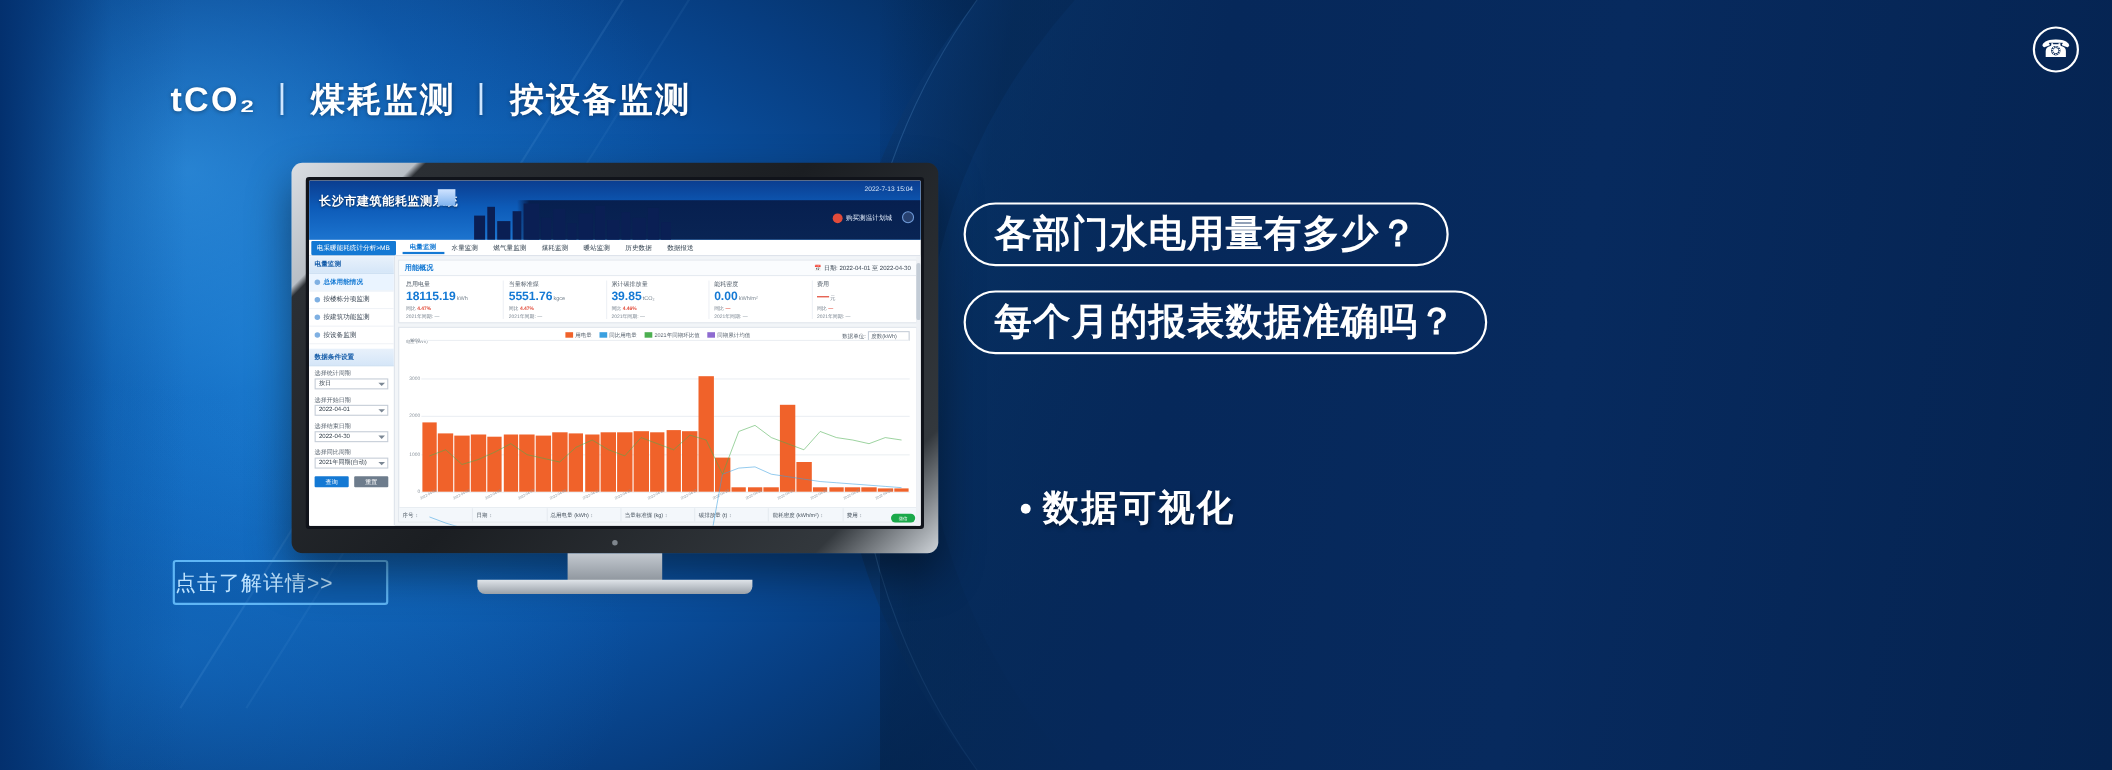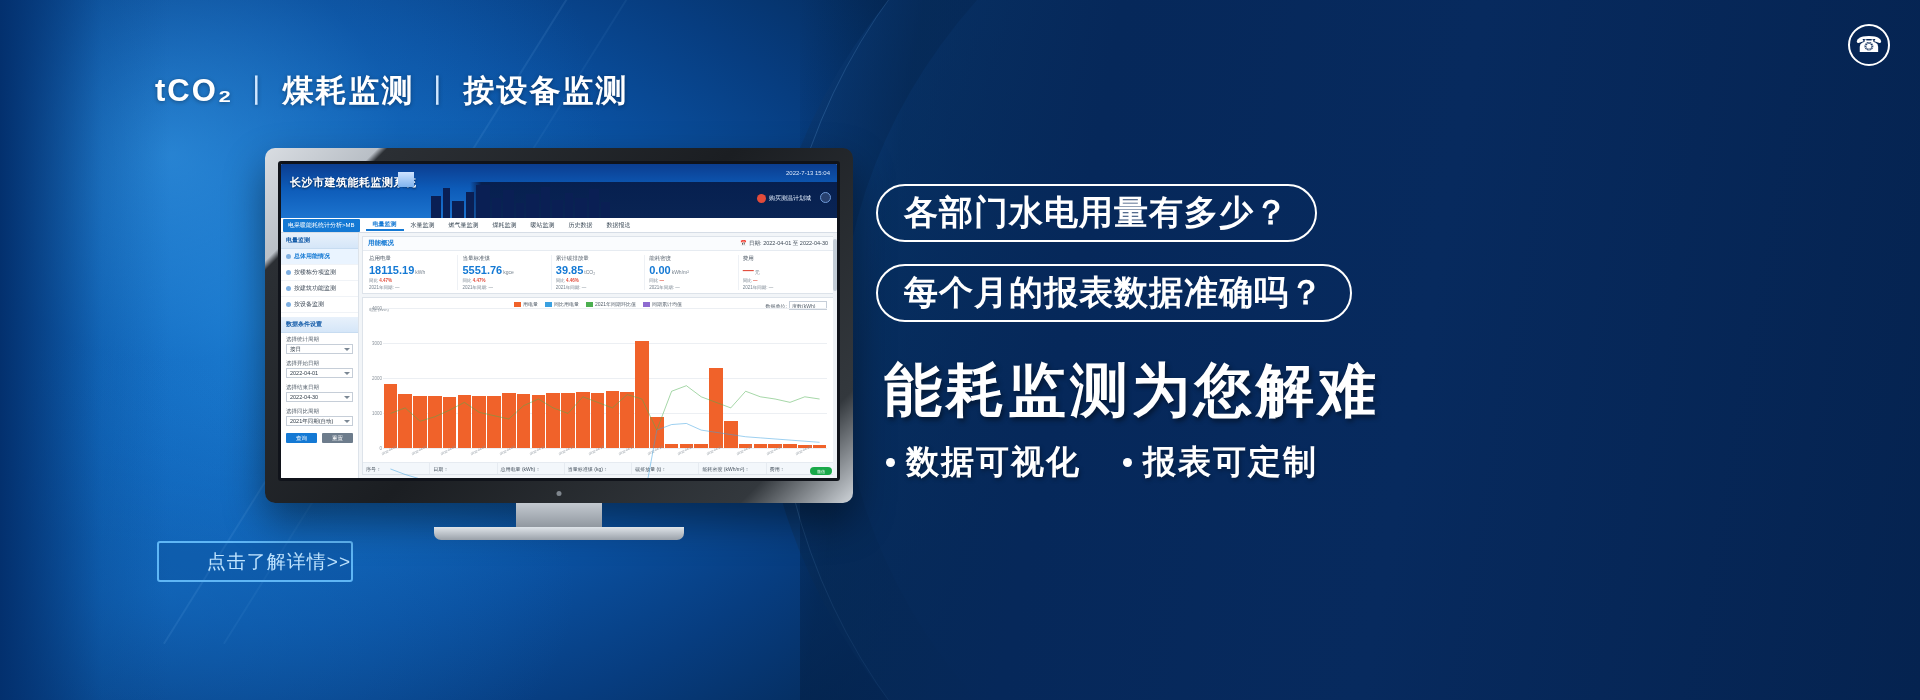"能耗监测为您解难" div.big-headline { html: <div>能耗监测为您解难</div> -> none }
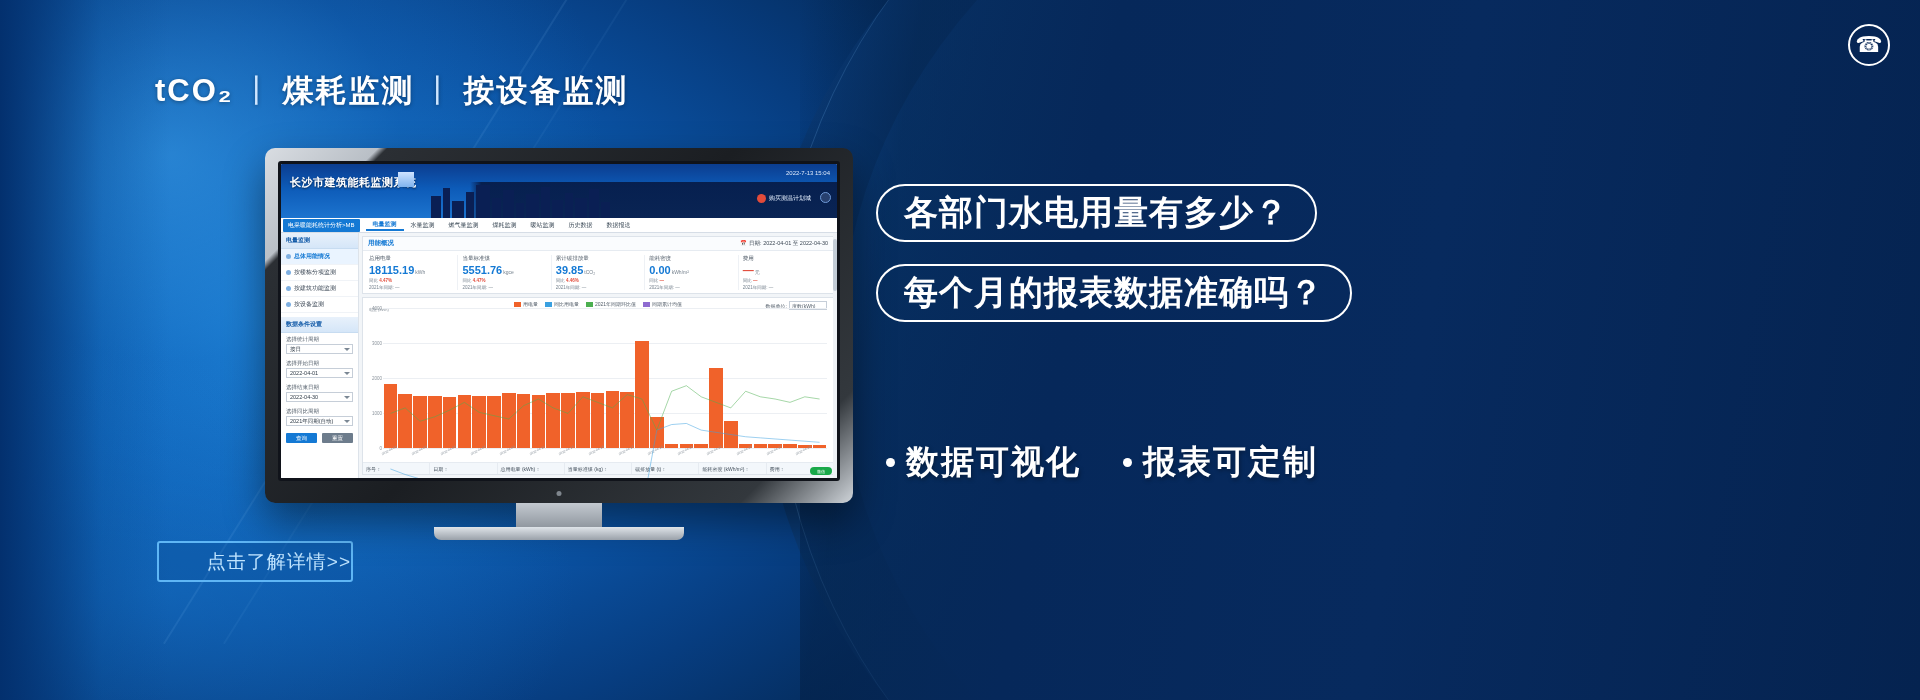"数据可视化" .bullets { gap: 42px -> 18px; left: 886px -> 928px }
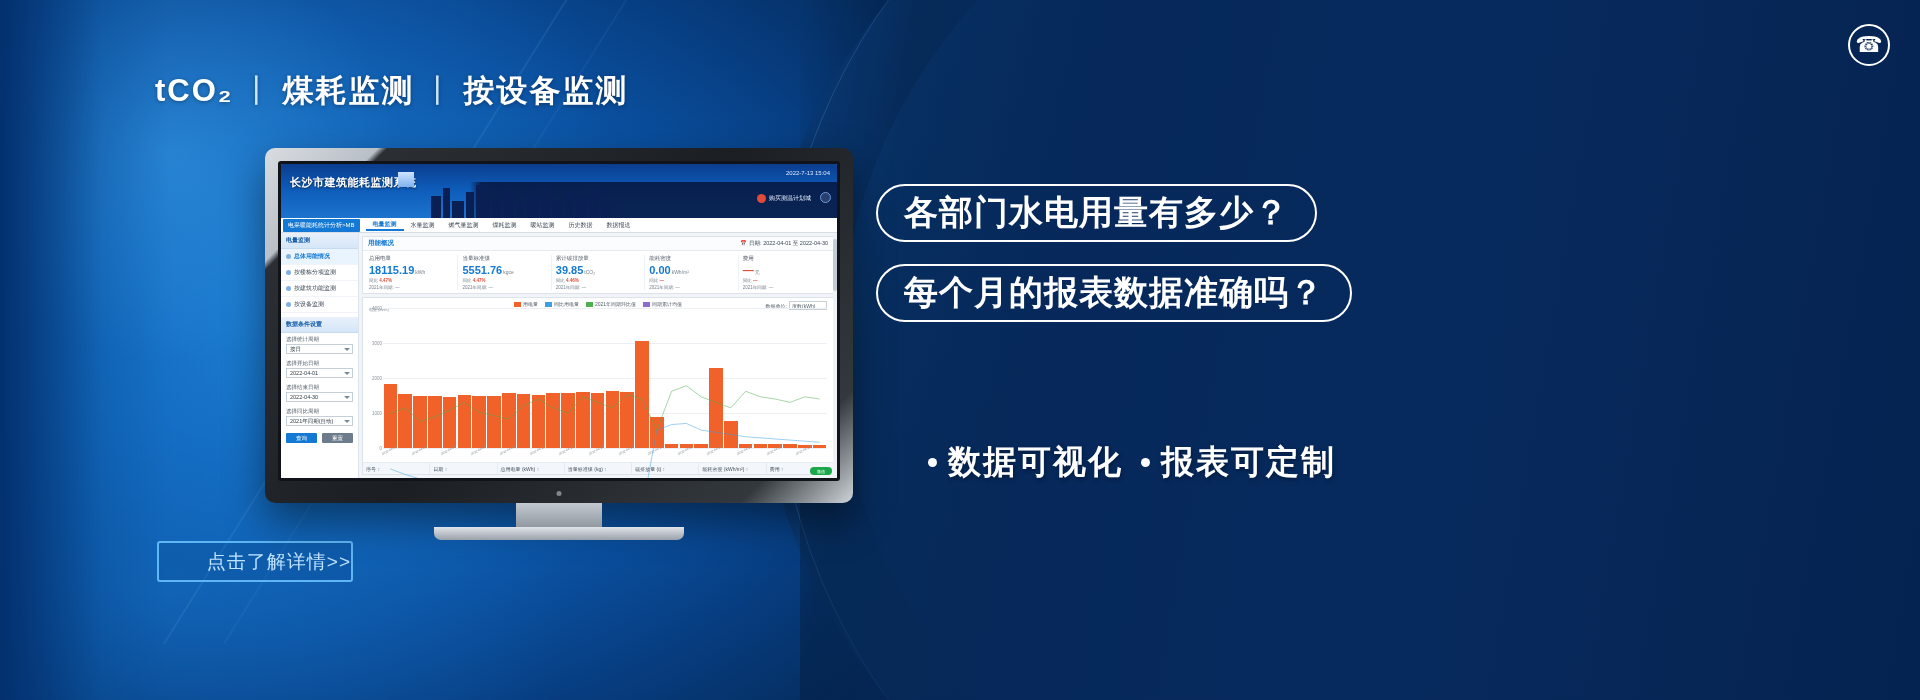"报表可定制" span.b { html: <span> <span></span> <span>报表可定制</span> </span> -> none }
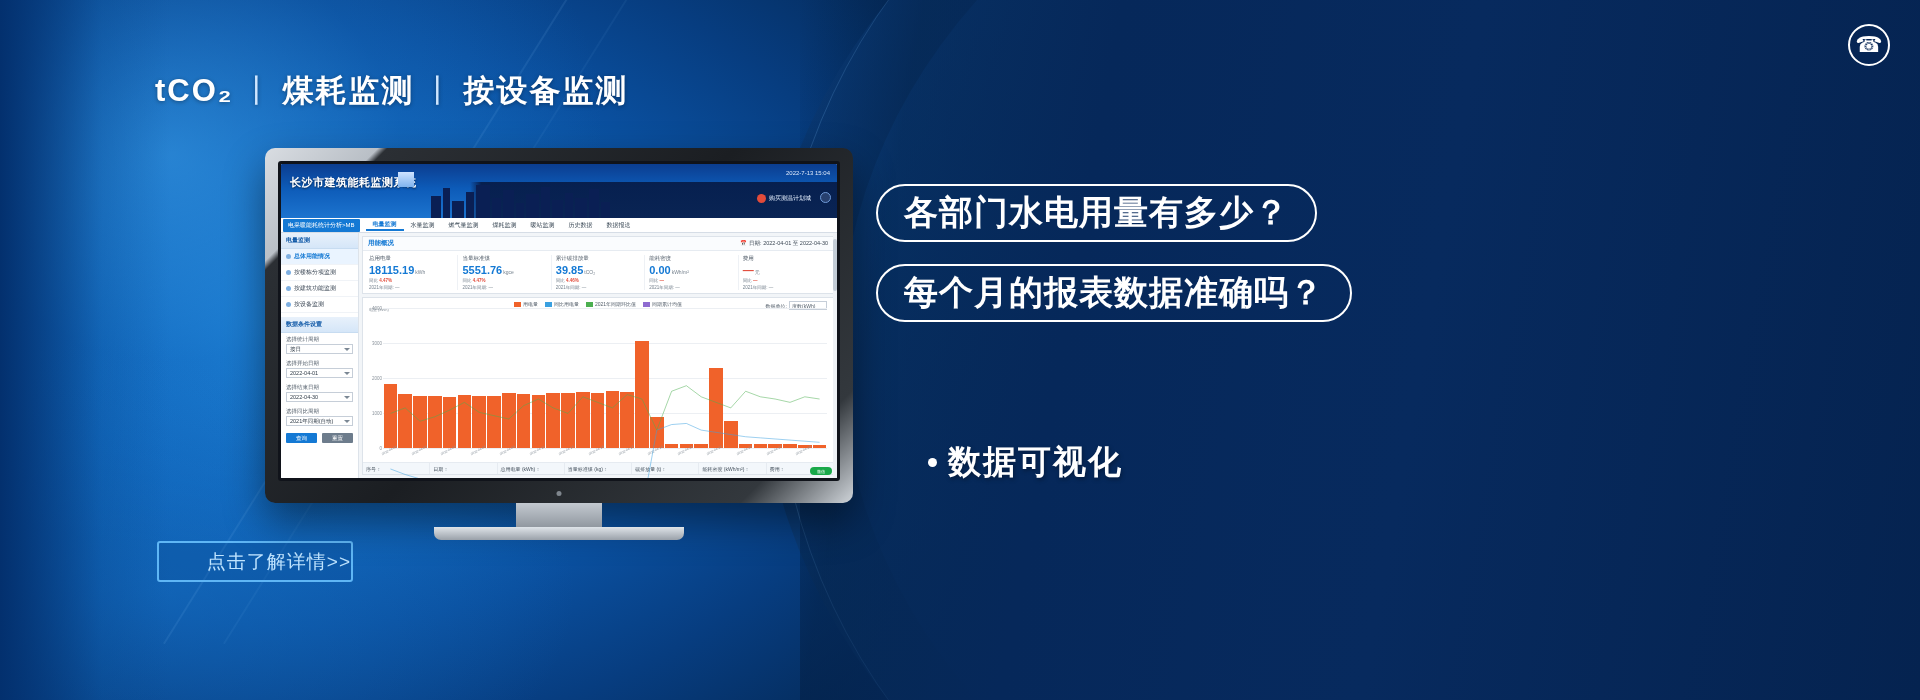"点击了解详情>>" .cta { justify-content: flex-end -> flex-start; margin-top: 32px -> none }
